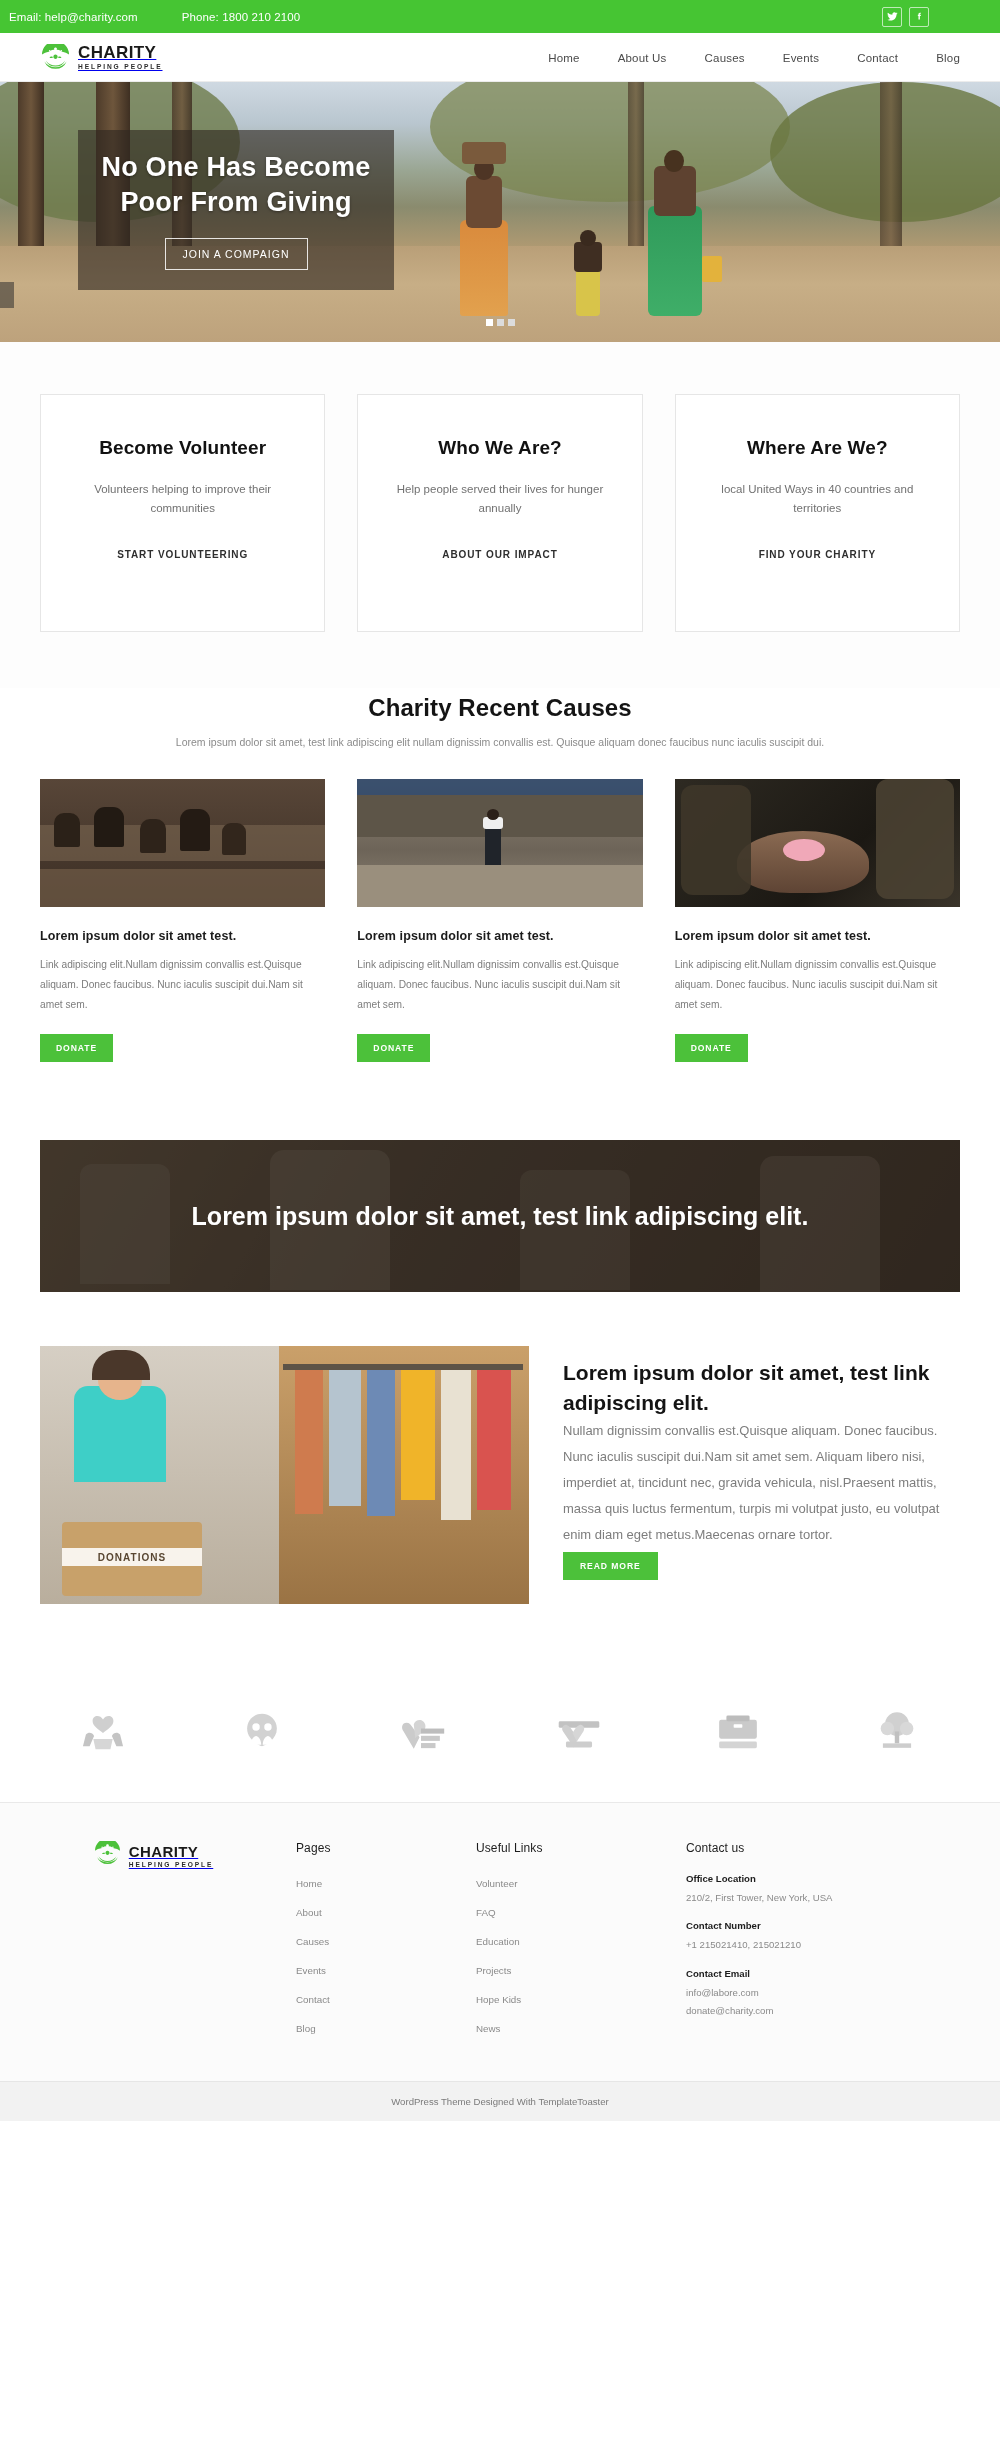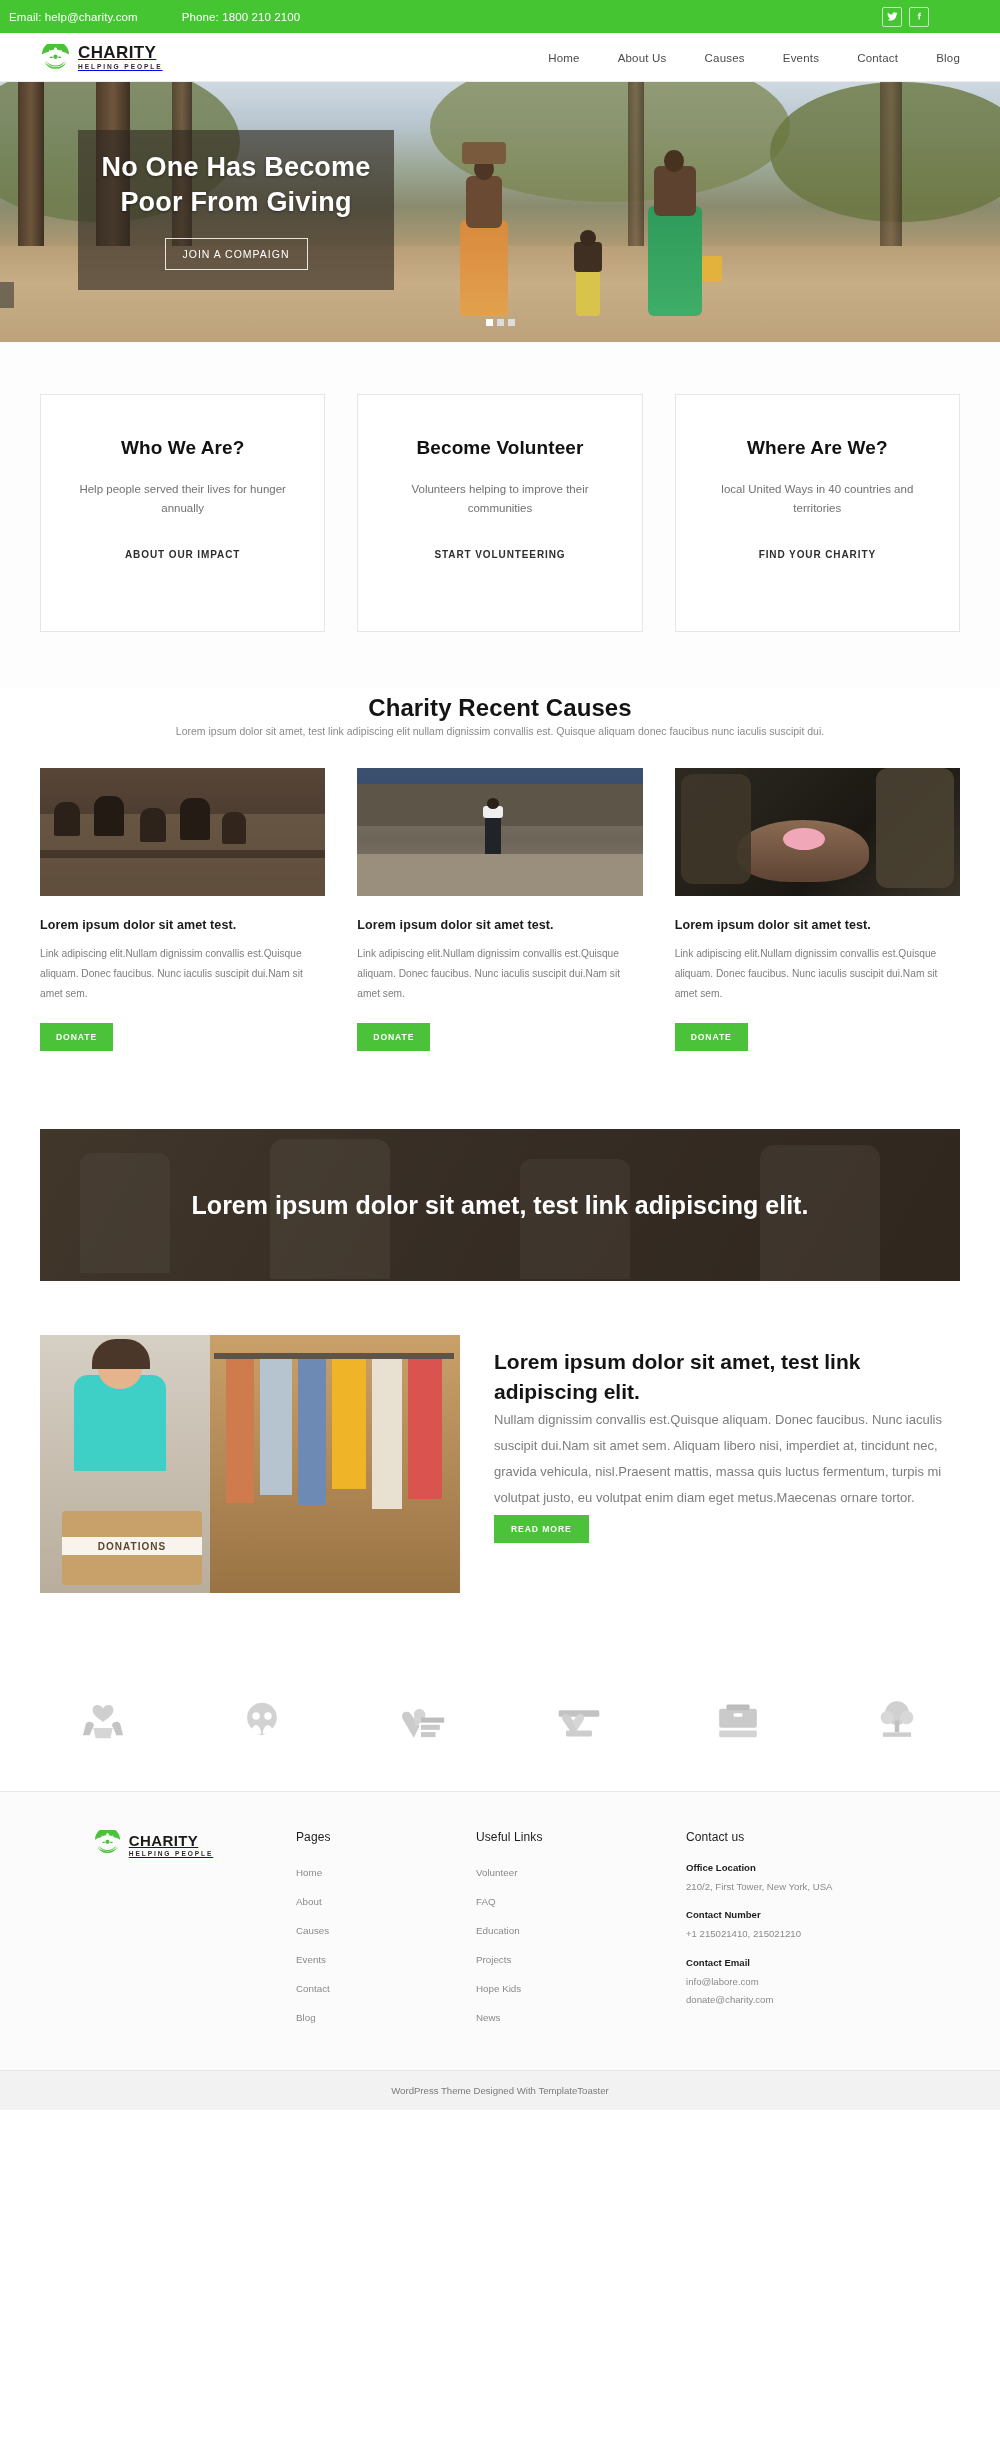"Who We Are?" div.fcard { order: before "Become Volunteer" -> after "Become Volunteer" }
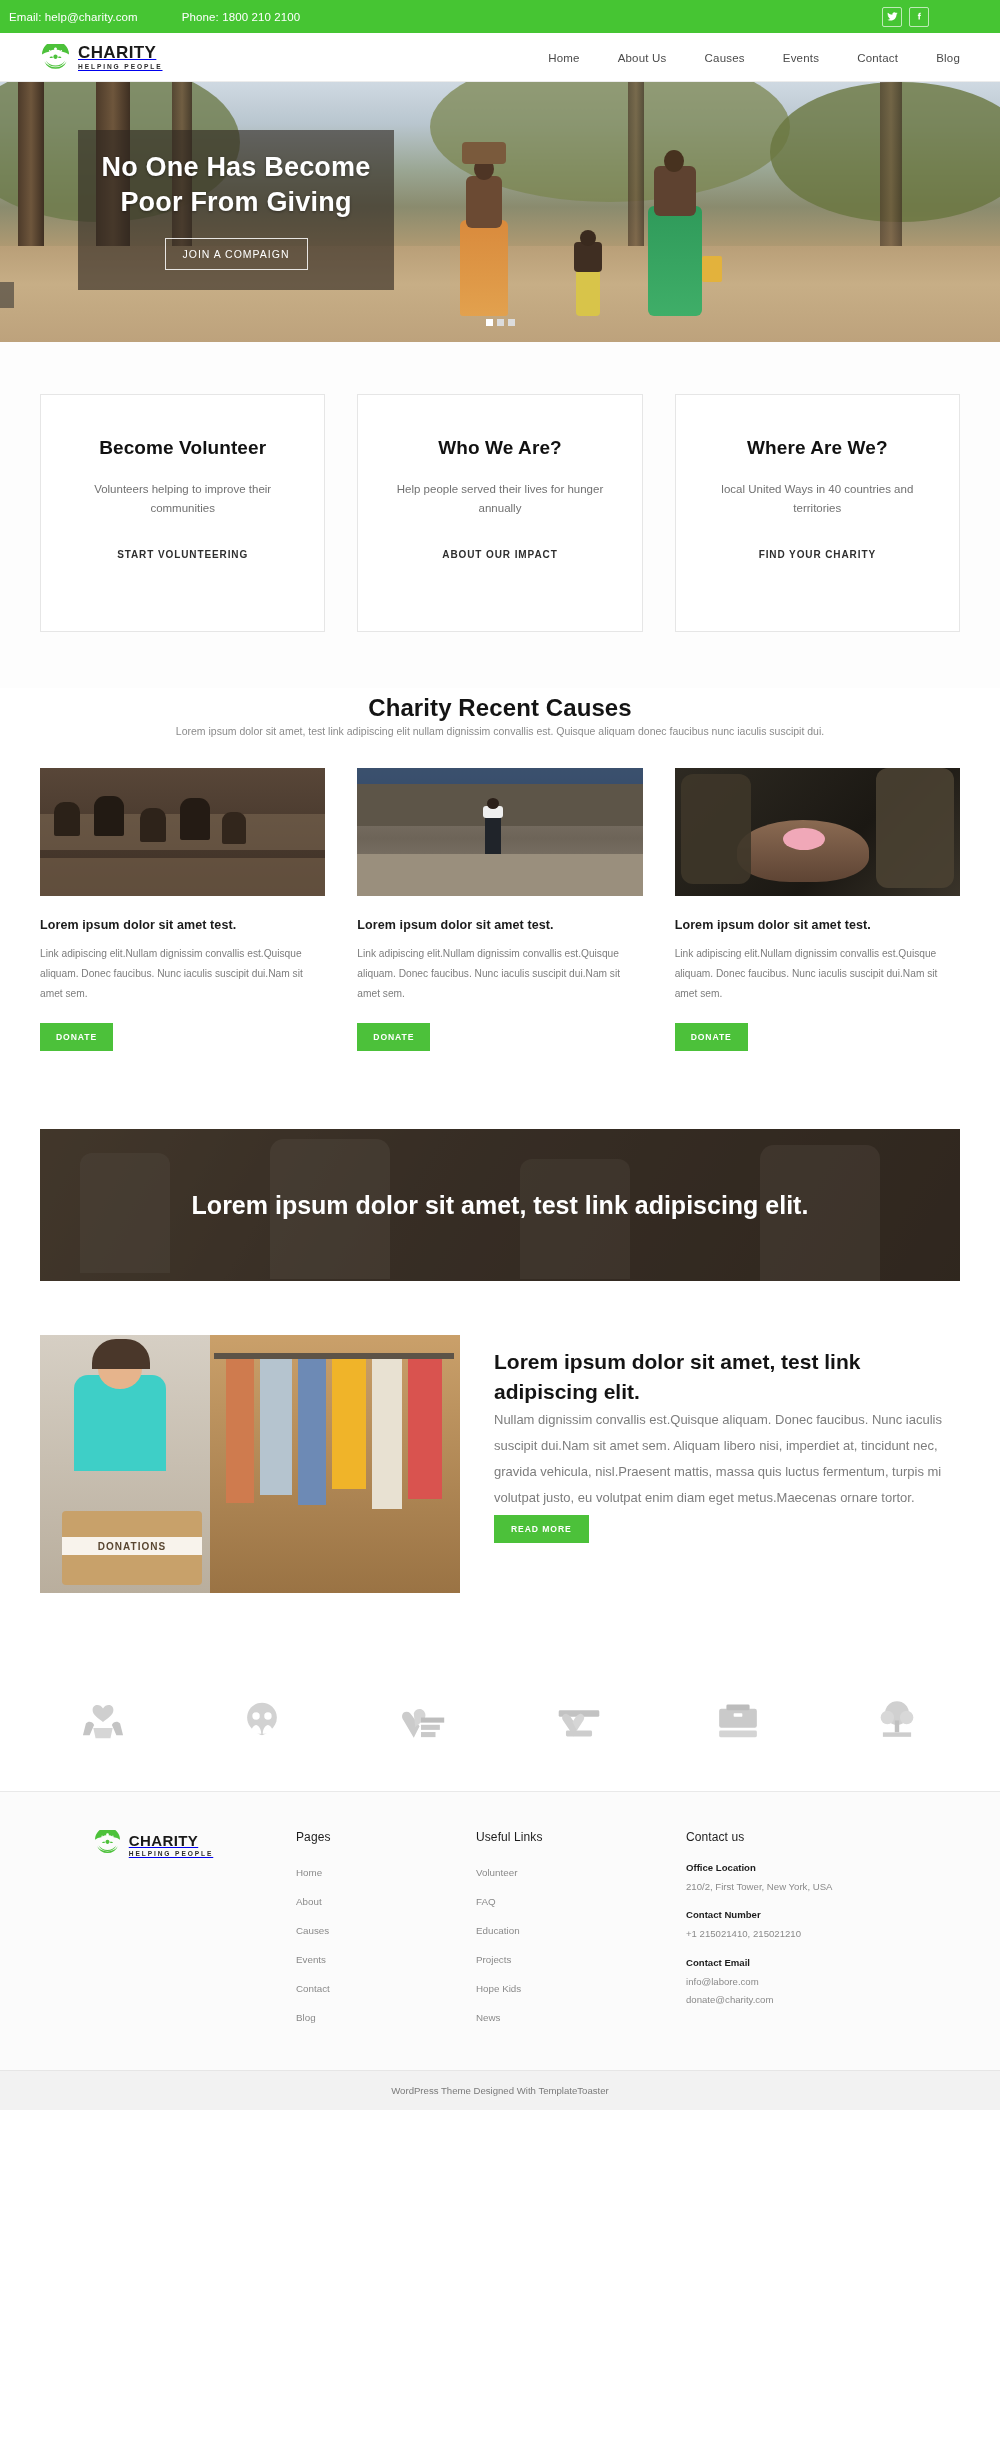"Lorem ipsum dolor sit amet, test link adipiscing elit" .sec-sub { margin-top: none -> 11px }
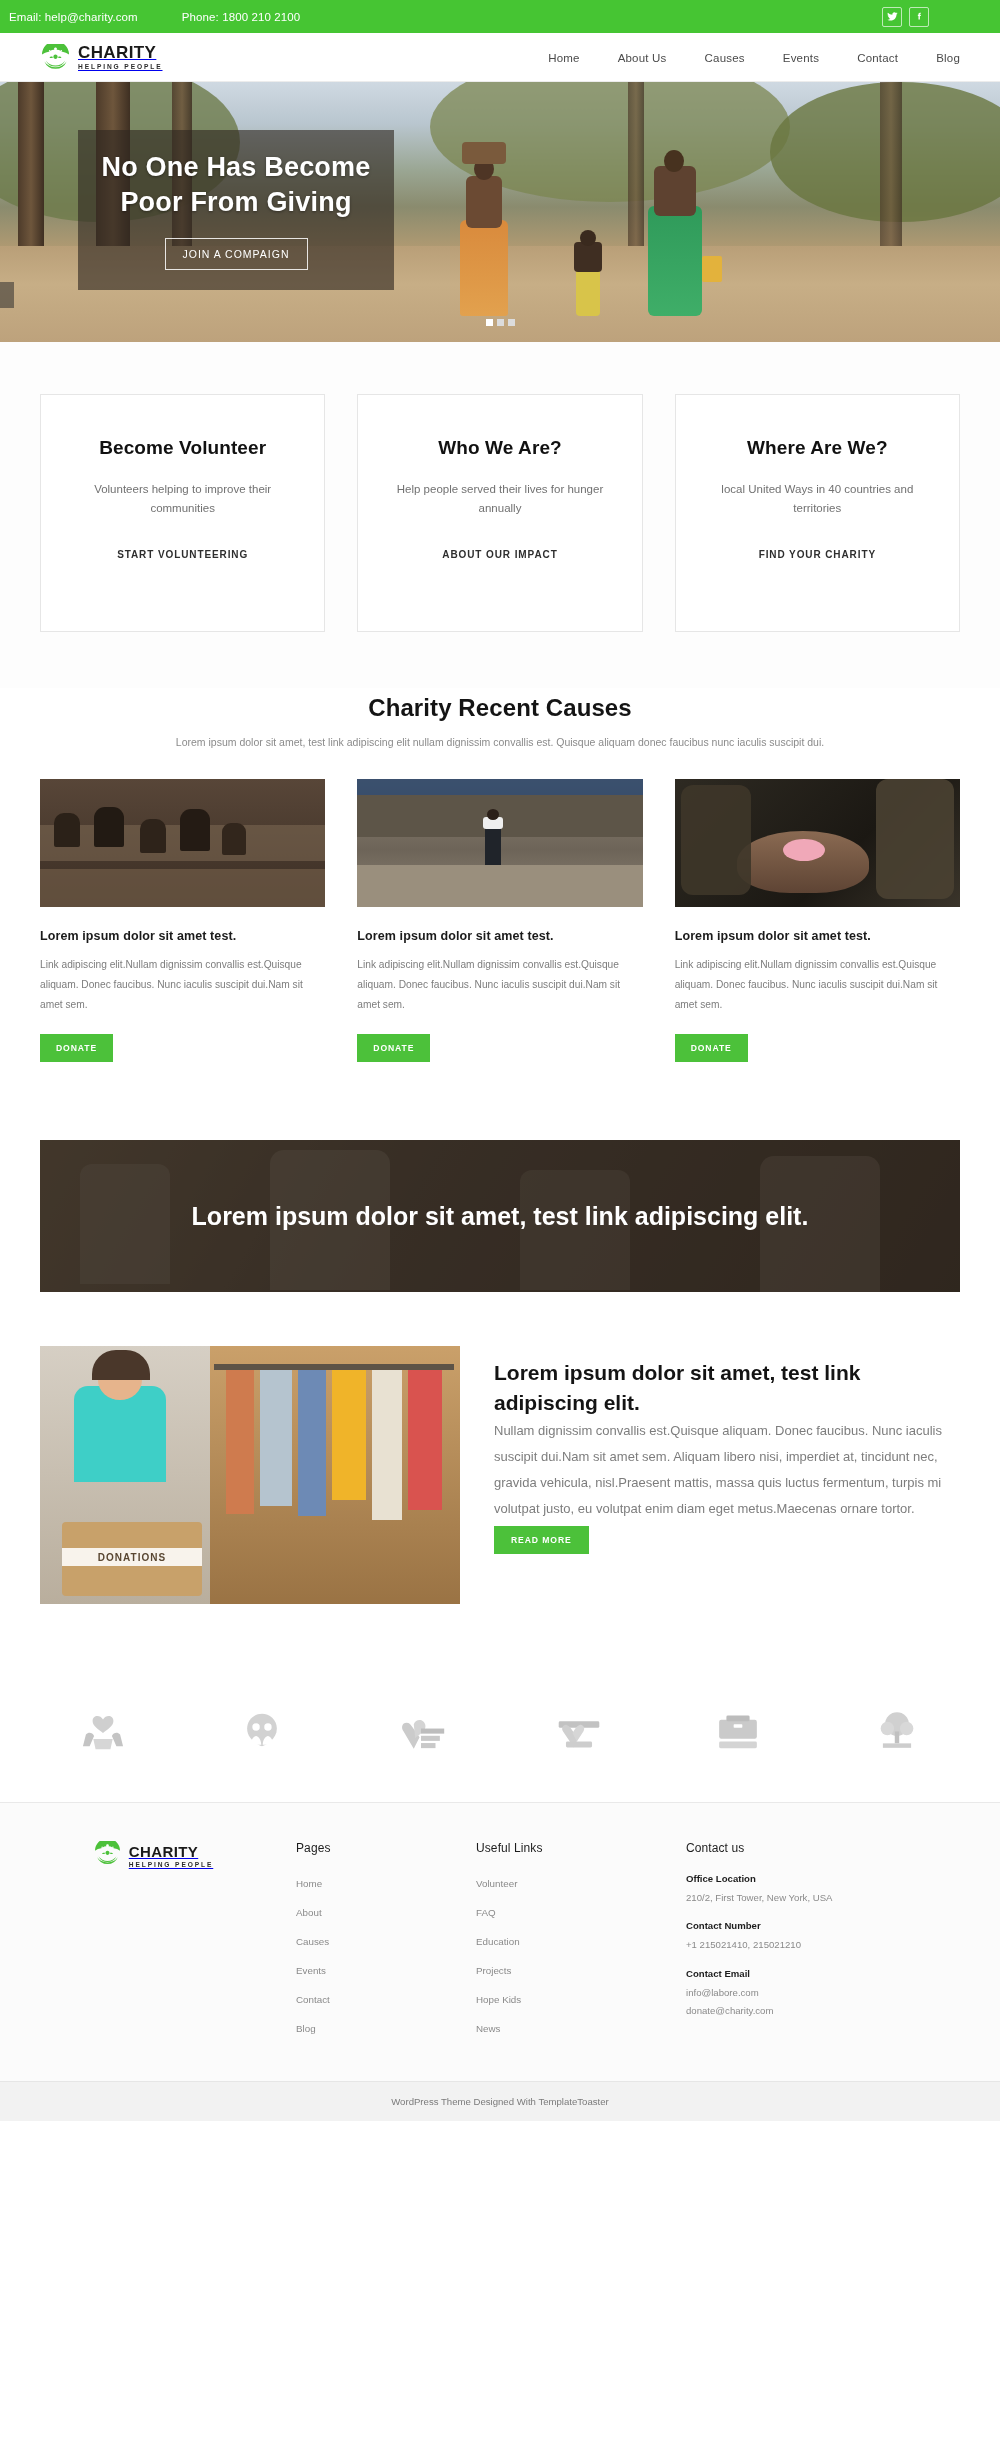"DONATIONS" .about-img { width: 420px -> 489px }
